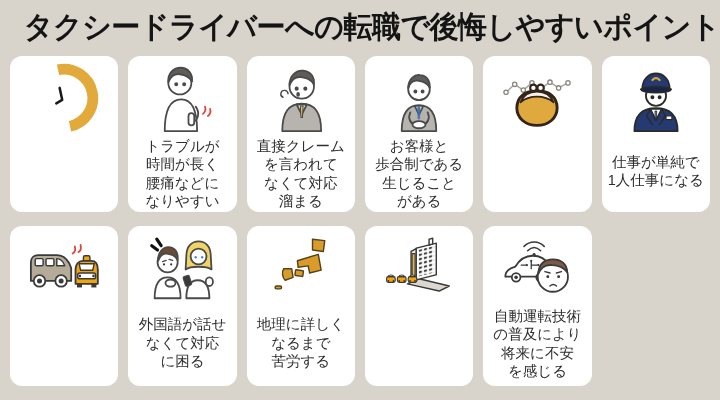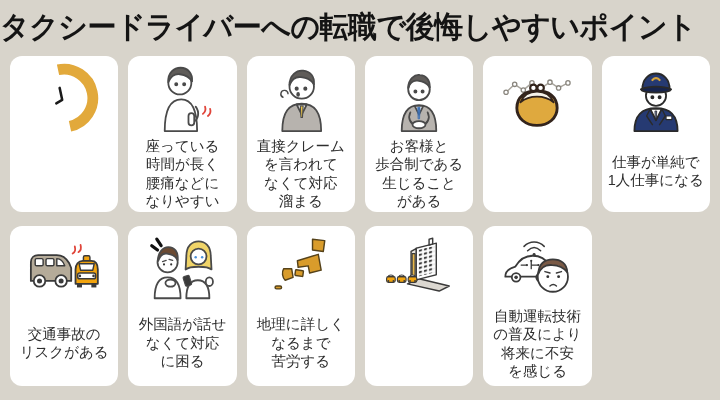"タクシードライバーへの転職で後悔しやすいポイント" .title-bar { justify-content: flex-start -> flex-end }
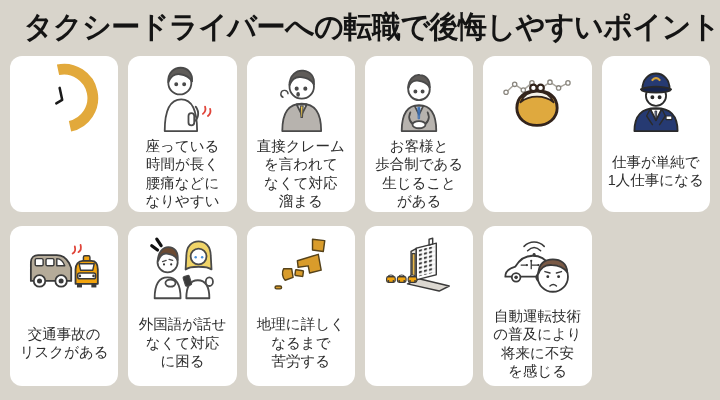"座っている" div.label { text: 座っている -> トラブルが }
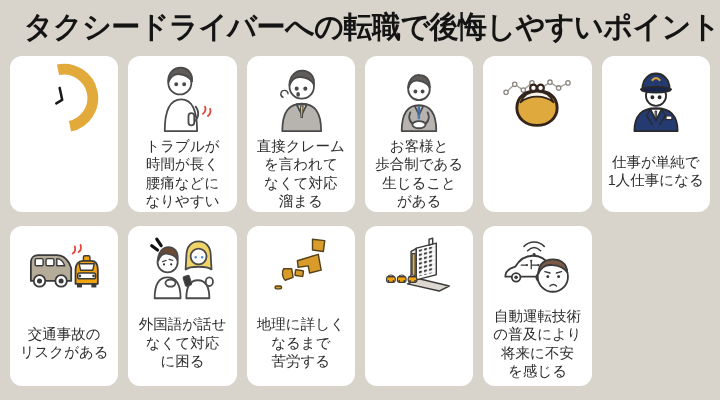"交通事故の" div.label { html: <div>交通事故の リスクがある</div> -> none }
